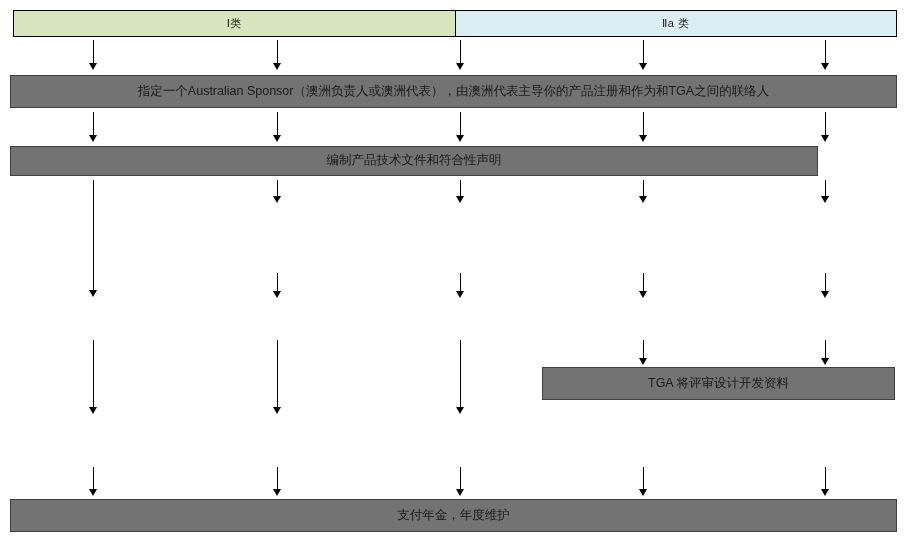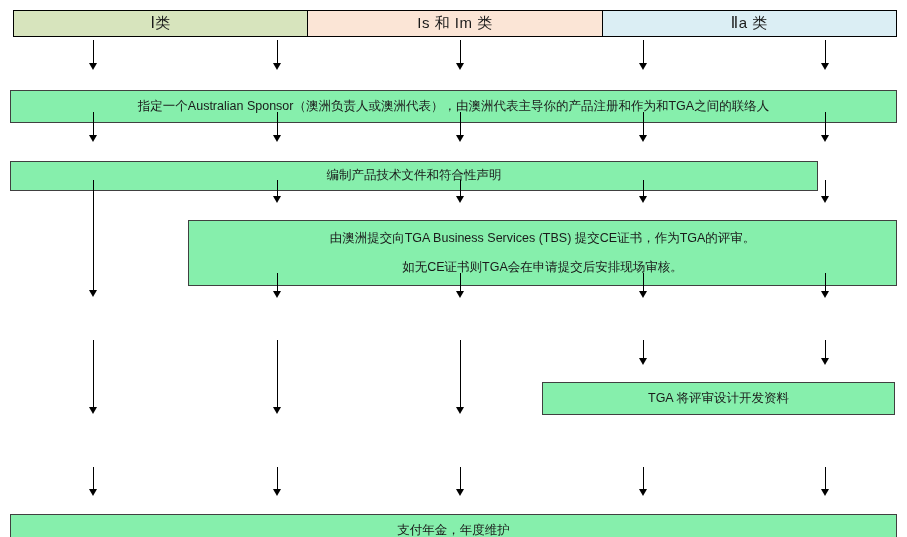"Ⅰ类" .class-box { font-size: 15px -> 11px }
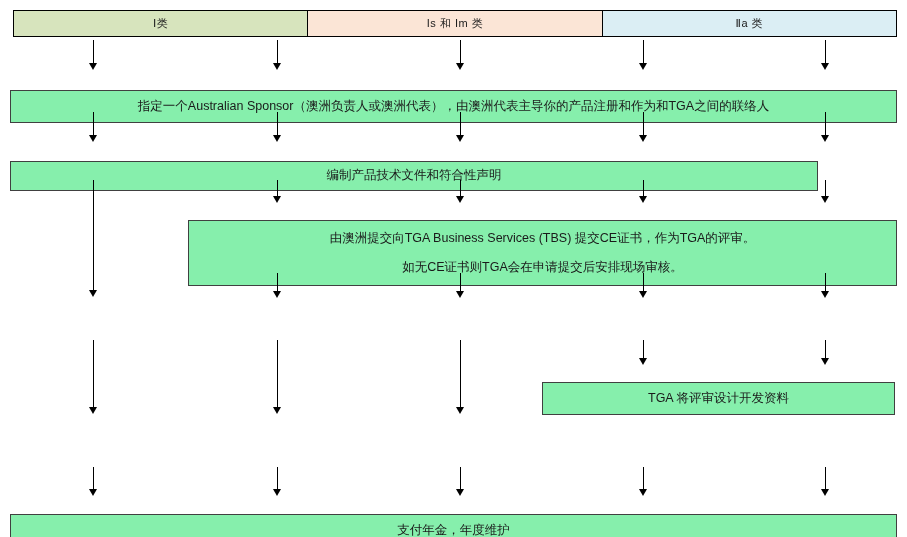"Is 和 Im 类" div.class-box { html: <div>Is 和 Im 类</div> -> none }
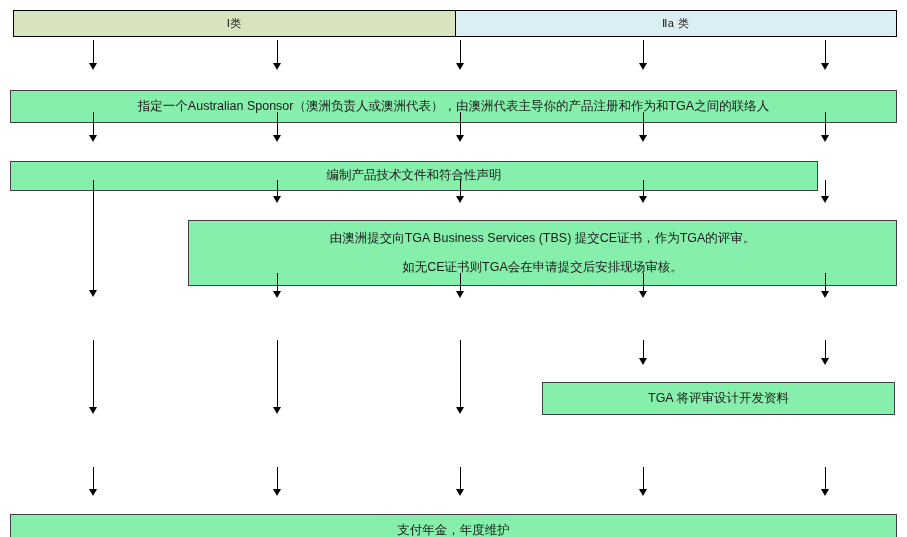"指定一个Australian" .pbox { background: #86efac -> #737373; margin-top: 15px -> none }
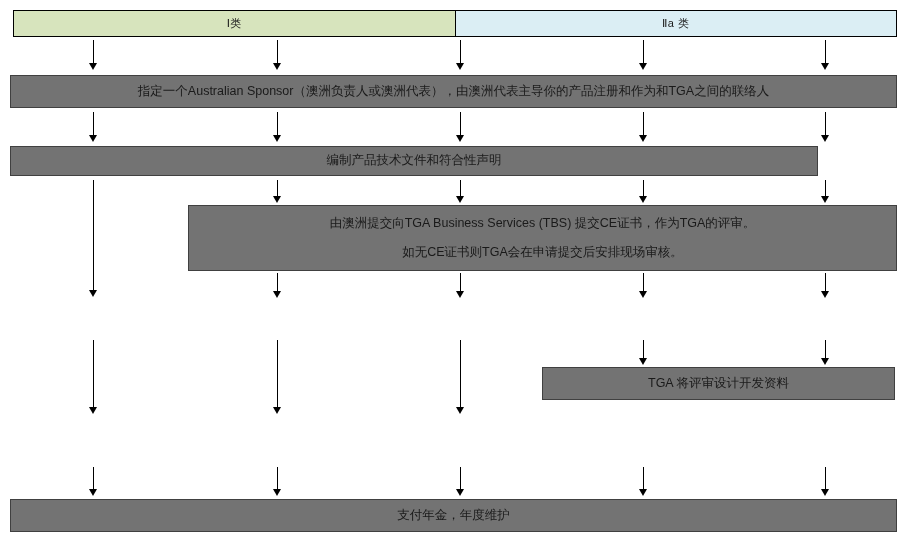"由澳洲提交向TGA Business Services (TBS)" div.pbox { html: <div> <span>由澳洲提交向TGA Business Services (TBS) 提交CE证书，作为TGA的评审。</span> <span>如无CE证书则TGA会在申请提交后安排现场审核。</span> </div> -> none }
